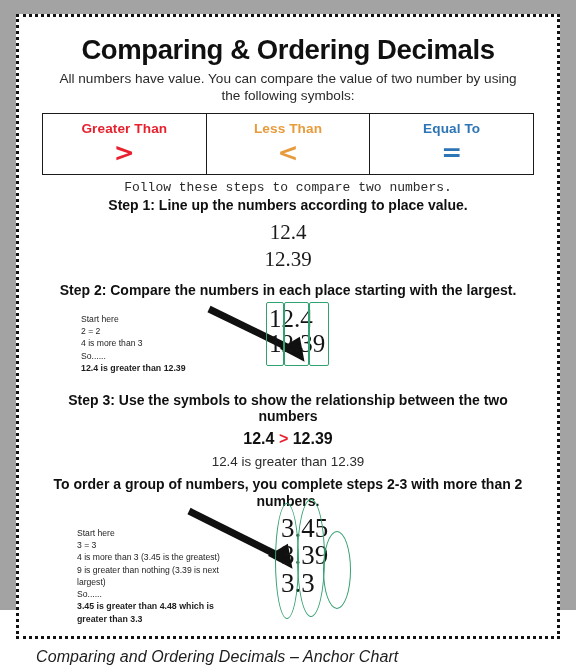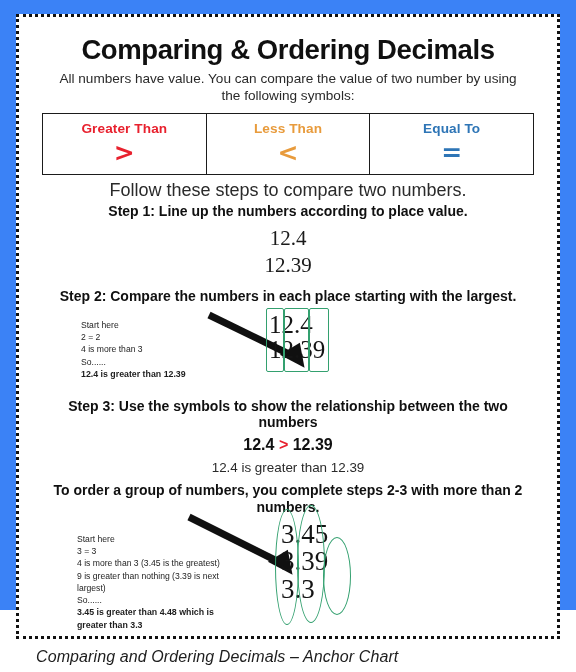"Comparing & Ordering Decimals" #page { background: #3b82f6 -> #a3a3a3 }
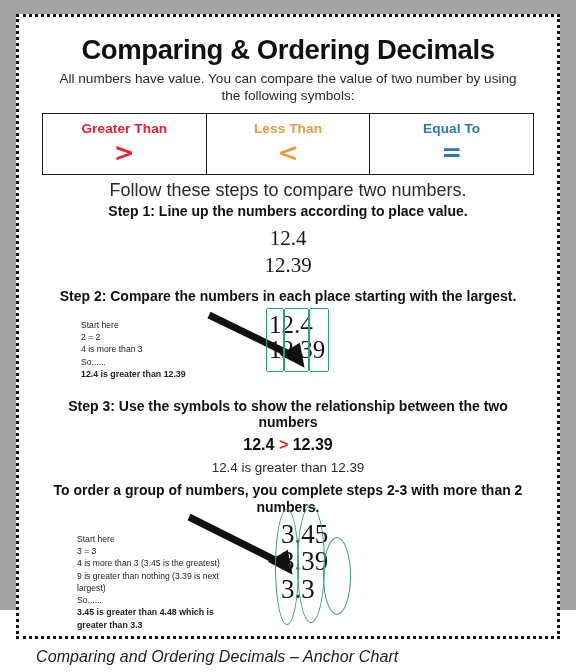"Follow these steps to compare" .lead-line { font-family: none -> Liberation Mono, monospace; font-size: 18px -> 13px }
